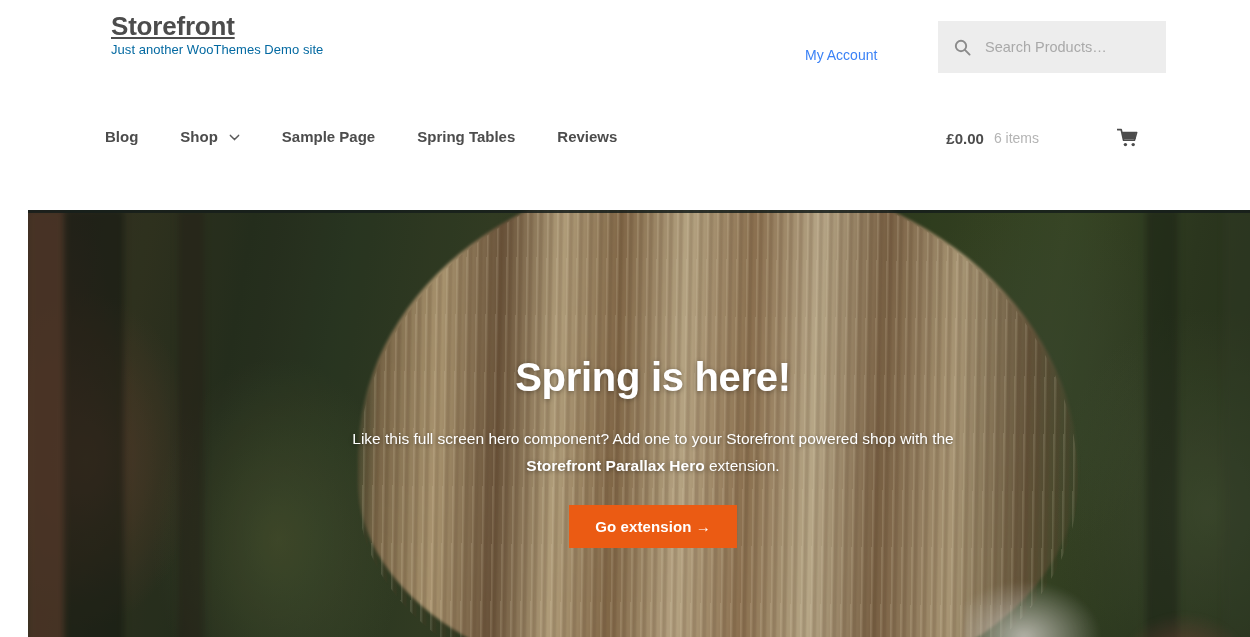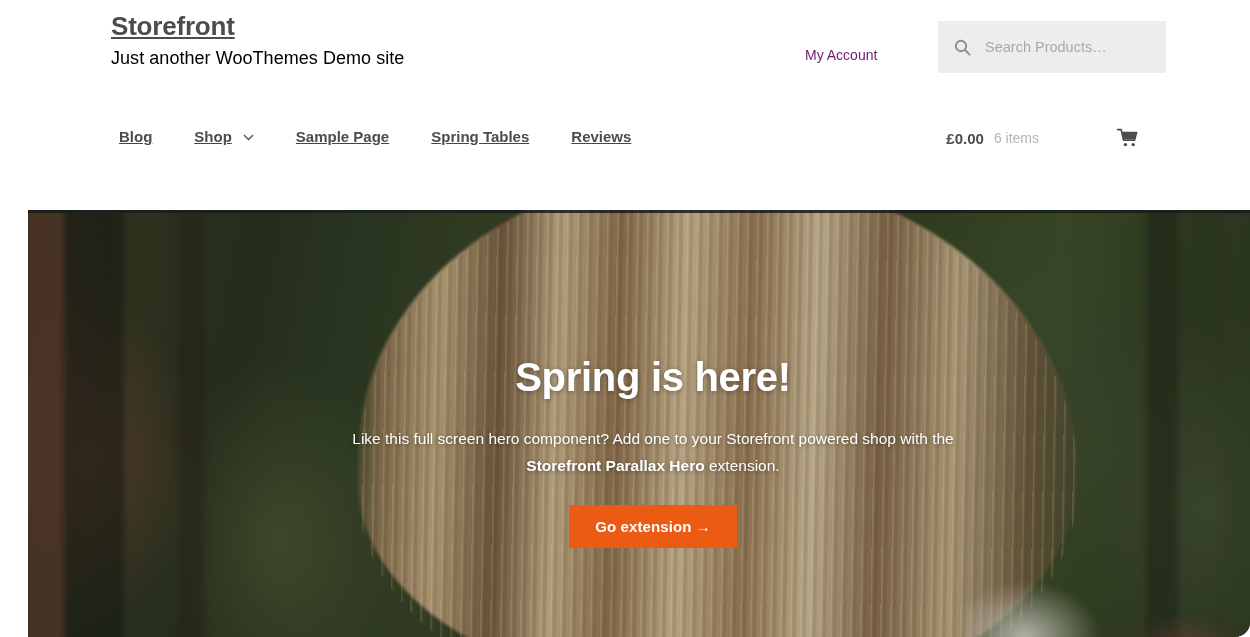"Storefront" .page { border-radius: 15px -> none }
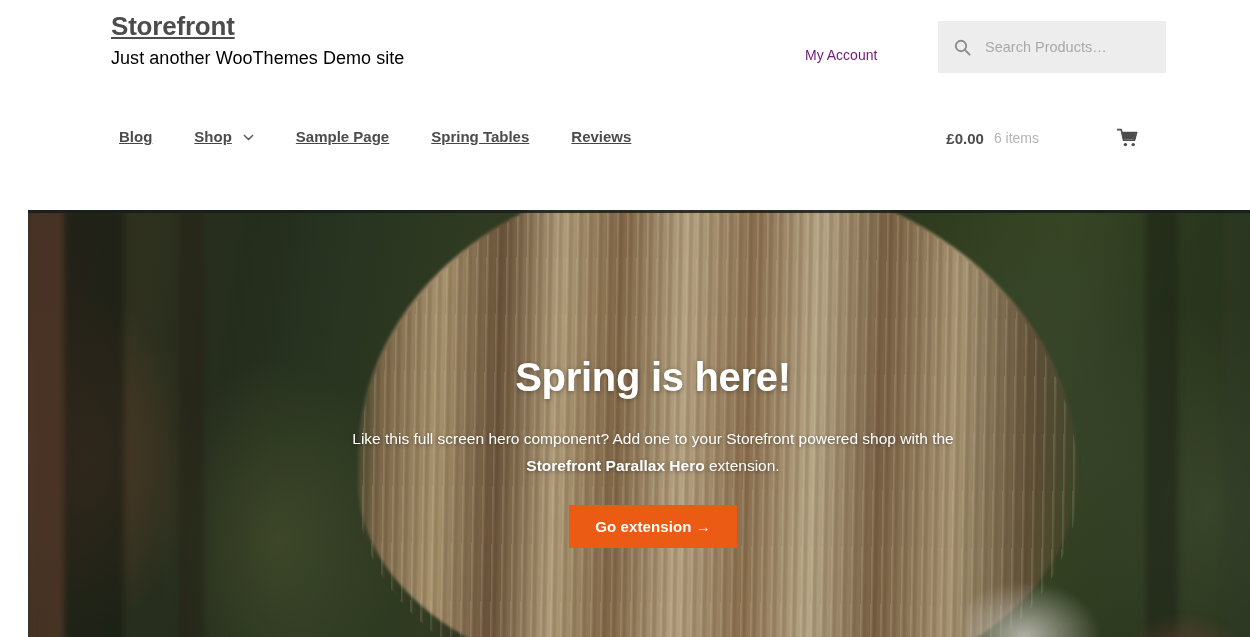"Just another WooThemes Demo site" .site-description { color: #000000 -> #0369a1; font-size: 18px -> 13px; margin-top: 6px -> 0 }
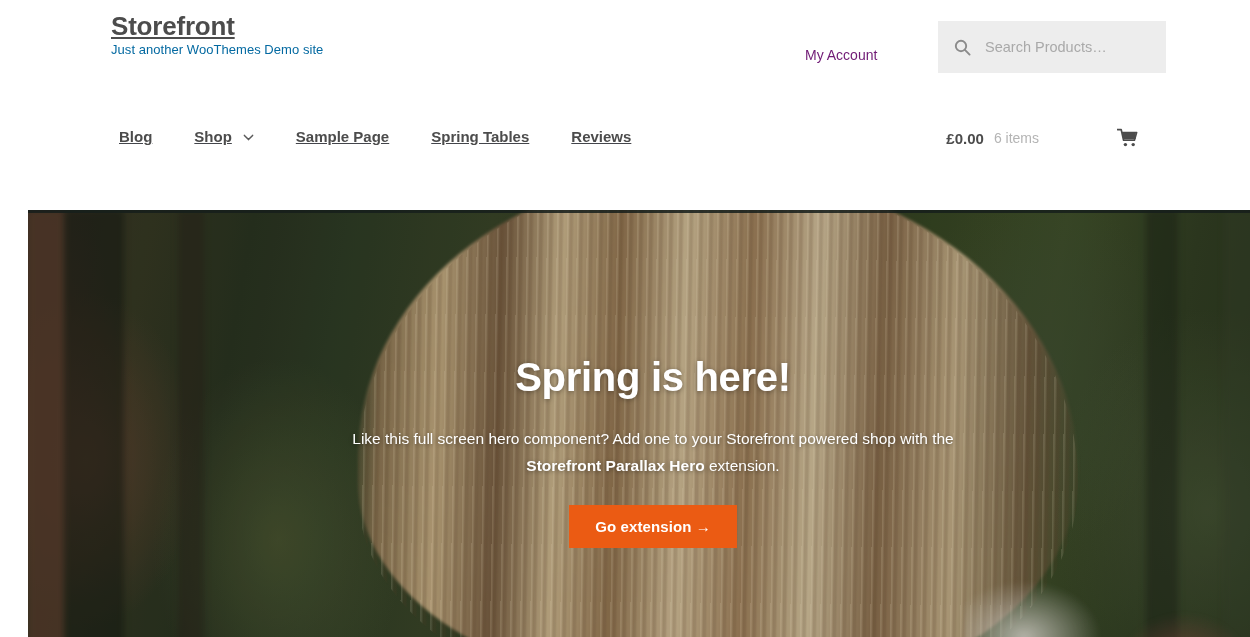"My Account" .my-account-link { color: #701a75 -> #3b82f6 }
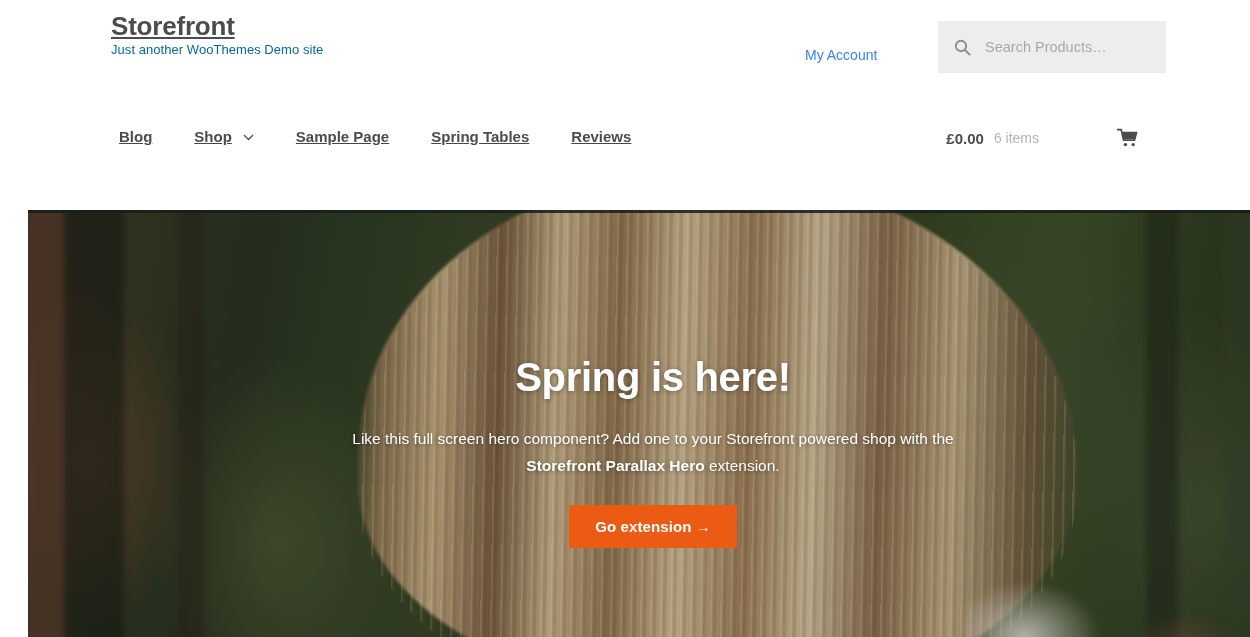"Blog" .main-nav { left: 24px -> 10px; text-decoration: underline -> none }
